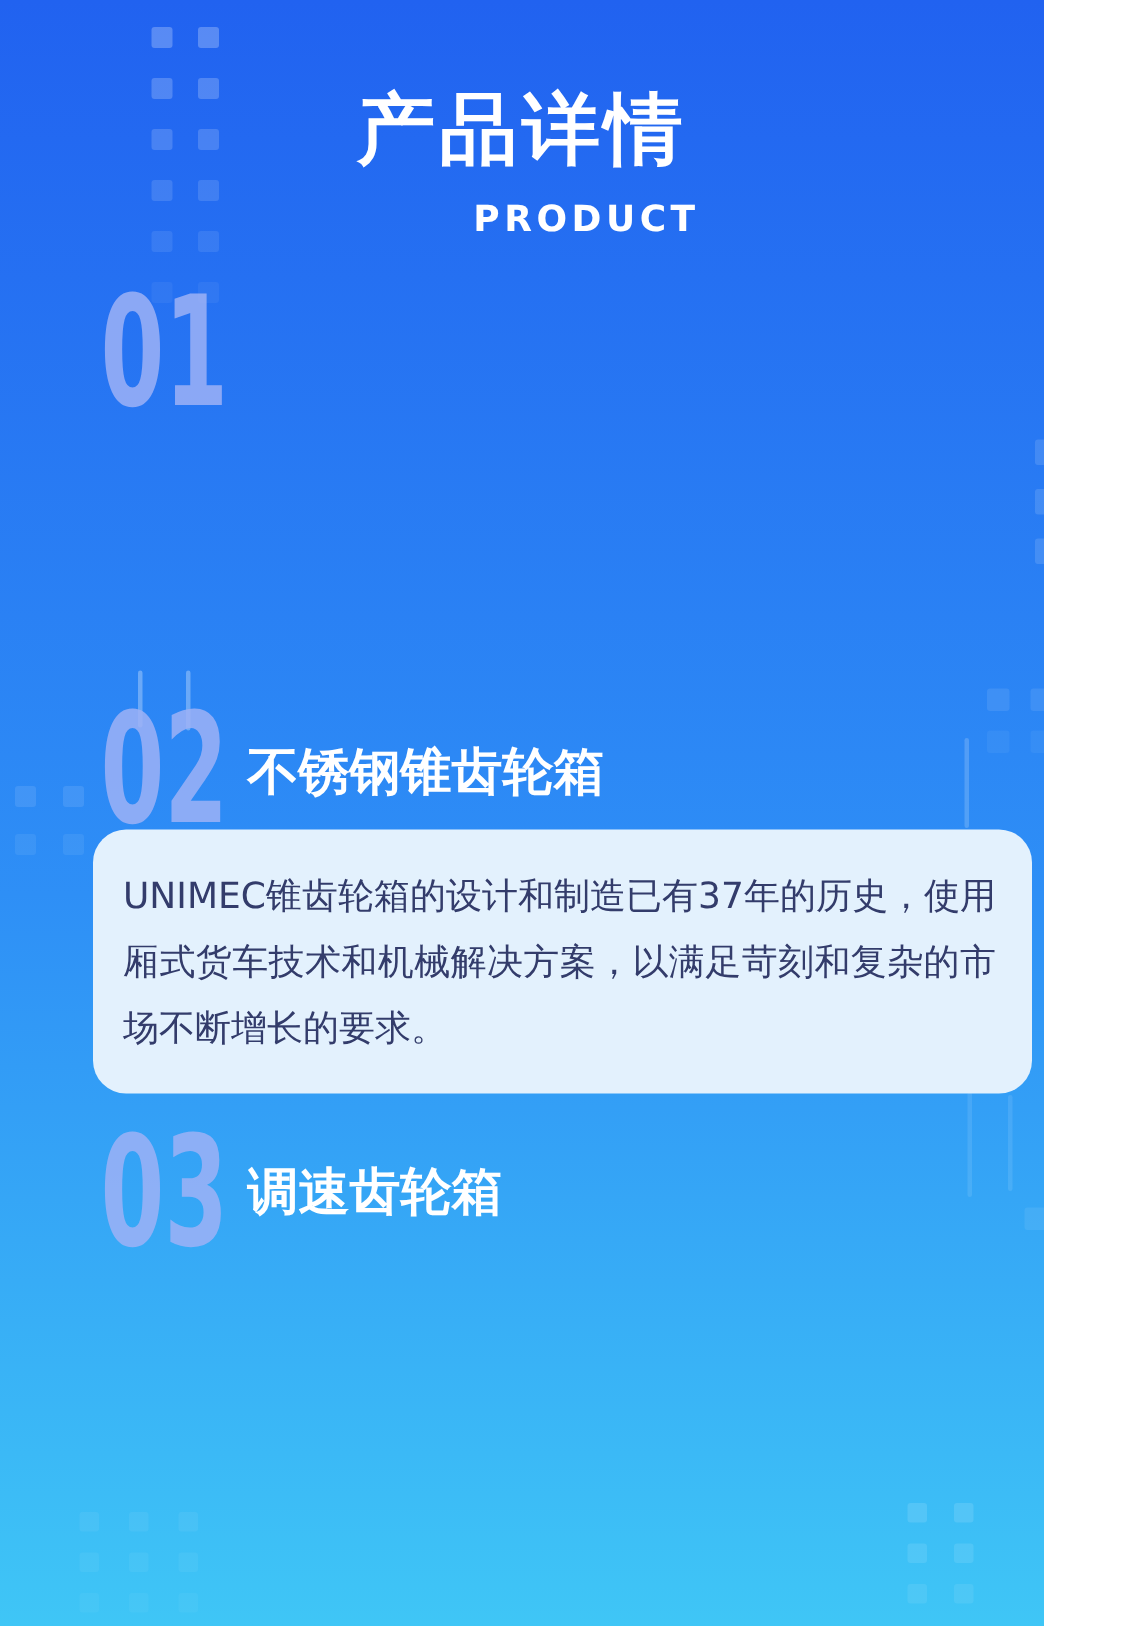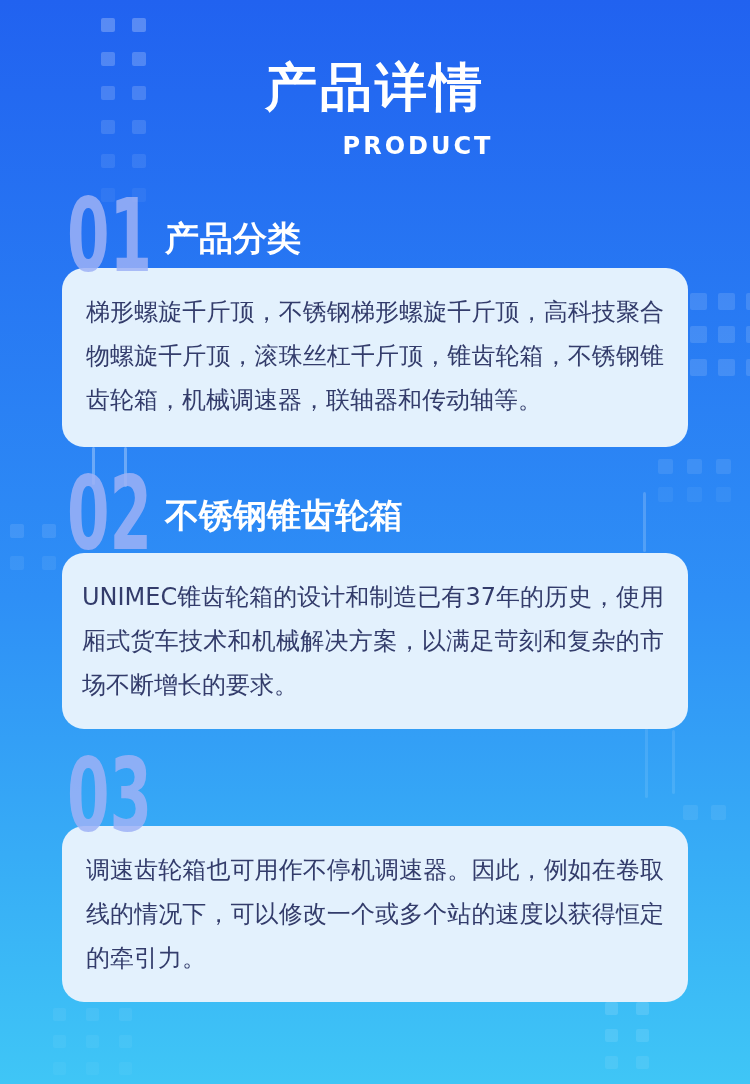"产品详情" .page { width: 750px -> 696px }
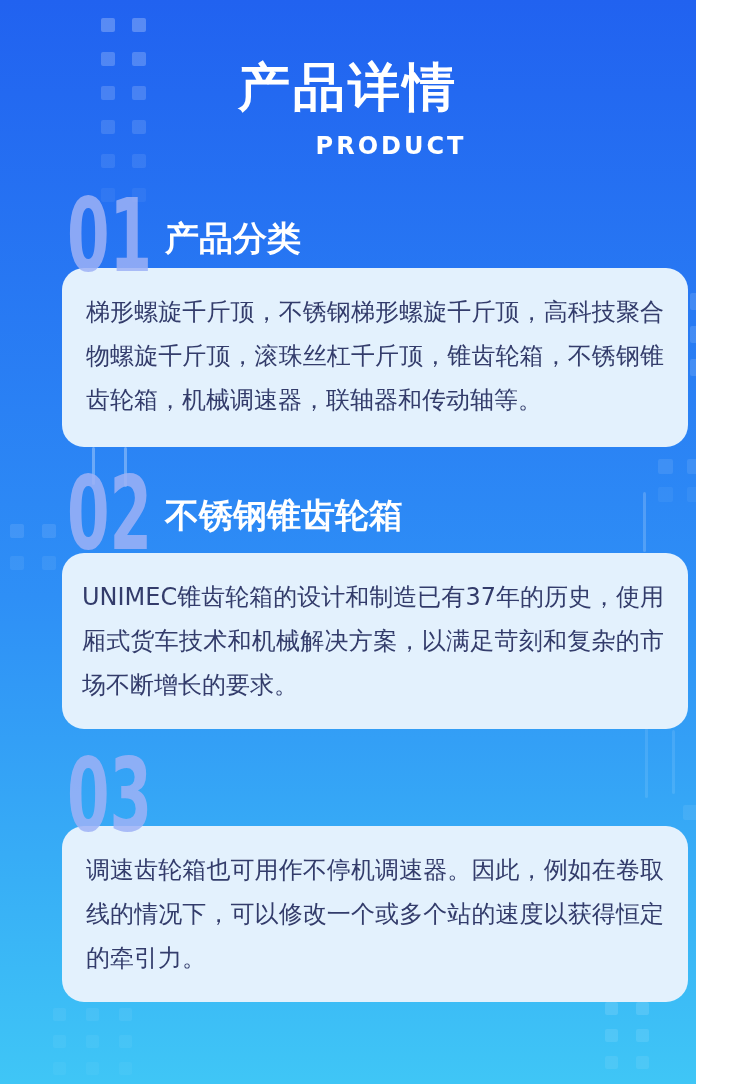"产品分类" div.sec-title { html: <div>产品分类</div> -> none }
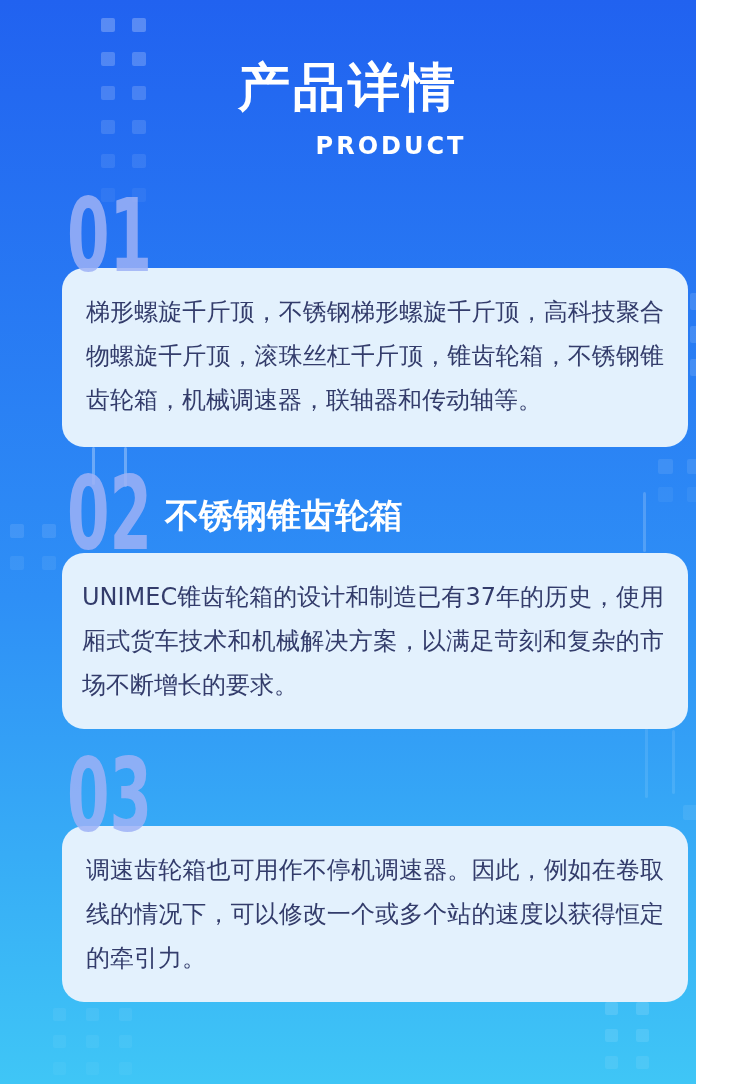"梯形螺旋千斤顶，不锈钢梯形螺旋千斤顶，高科技聚合物螺旋千斤顶，滚珠丝杠千斤顶，锥" div.card { html: <div> <p>梯形螺旋千斤顶，不锈钢梯形螺旋千斤顶，高科技聚合物螺旋千斤顶，滚珠丝杠千斤顶，锥齿轮箱，不锈钢锥齿轮箱，机械调速器，联轴器和传动轴等。</p> </div> -> none }
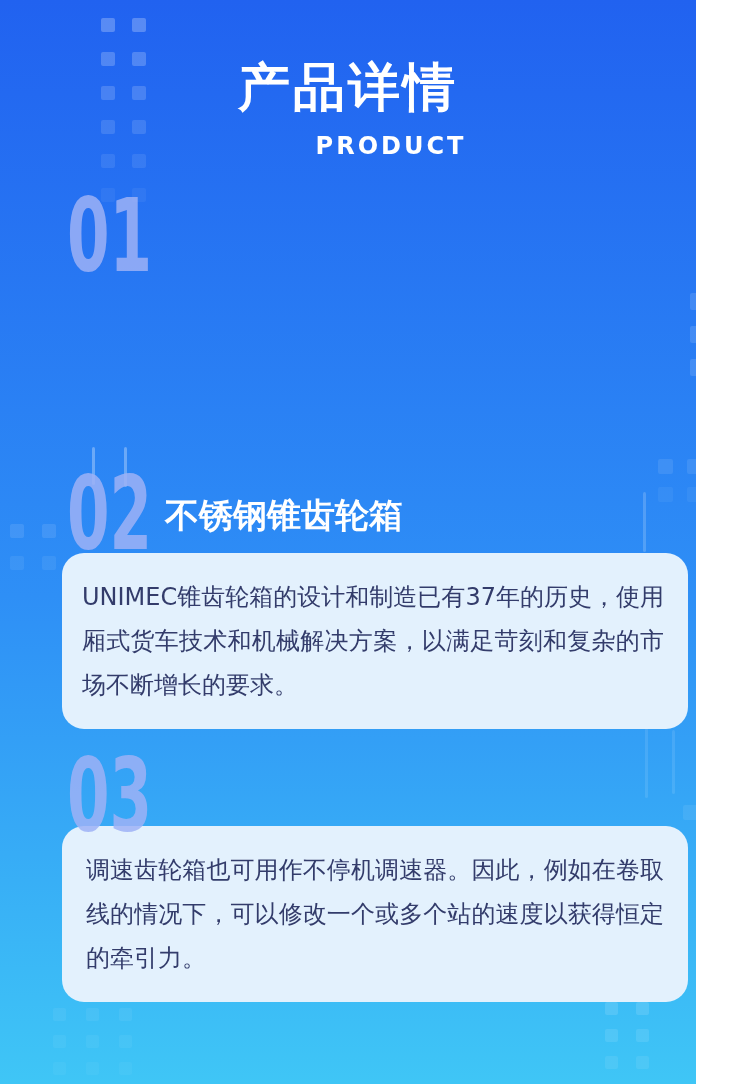"调速齿轮箱" div.sec-title { html: none -> <div>调速齿轮箱</div> }
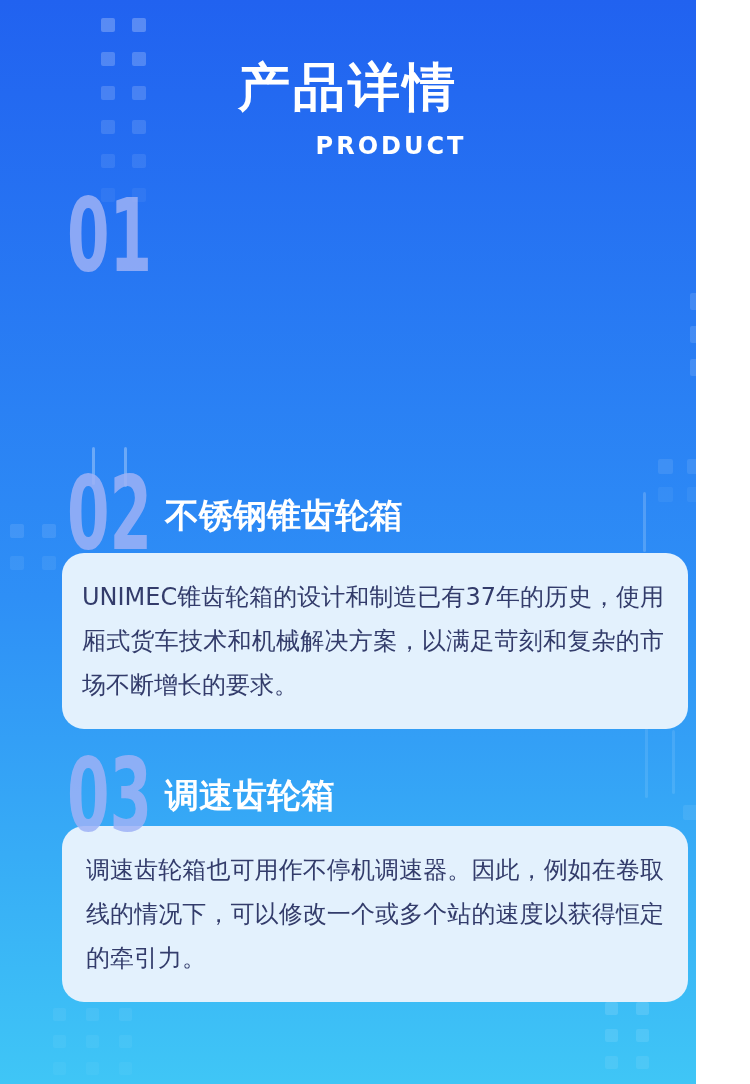"调速齿轮箱也可用作不停机调速器。因此，例如在卷取线的情况下，可以修改一个或多个站" div.card { html: <div> <p>调速齿轮箱也可用作不停机调速器。因此，例如在卷取线的情况下，可以修改一个或多个站的速度以获得恒定的牵引力。</p> </div> -> none }
